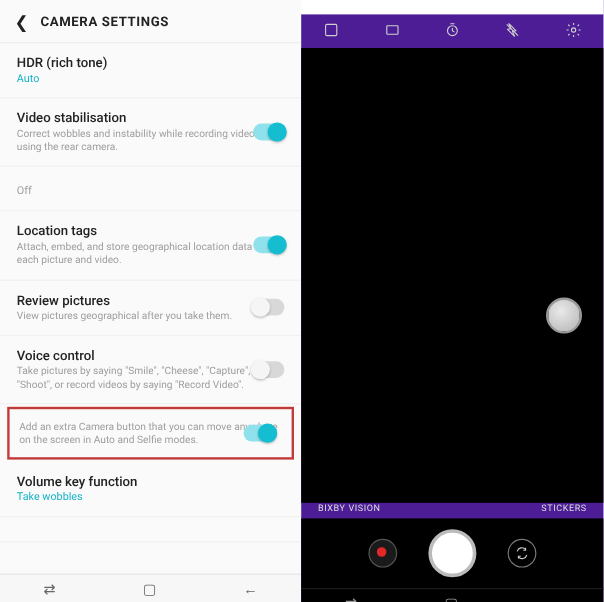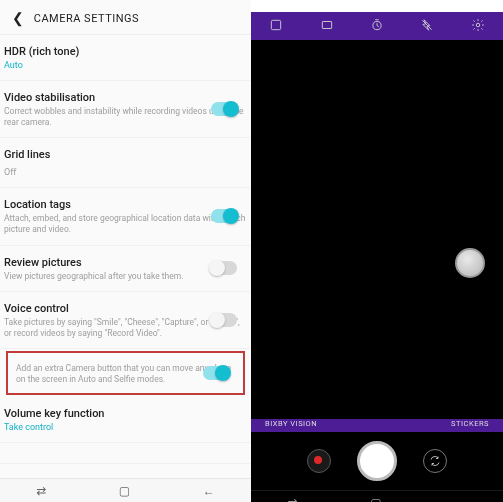"CAMERA SETTINGS" .hdr .title { font-weight: 400 -> 700 }
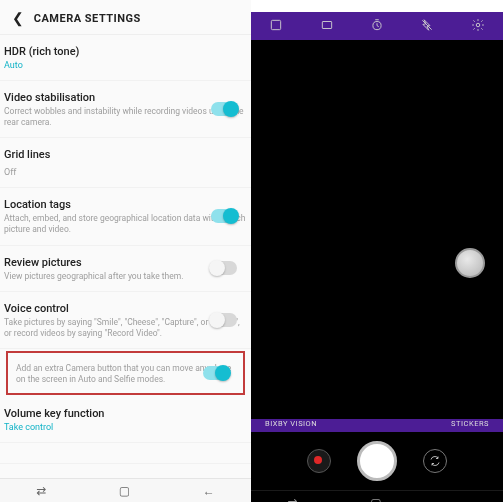"HDR (rich tone)" .item { padding: 10px 4px -> 10px 14px }
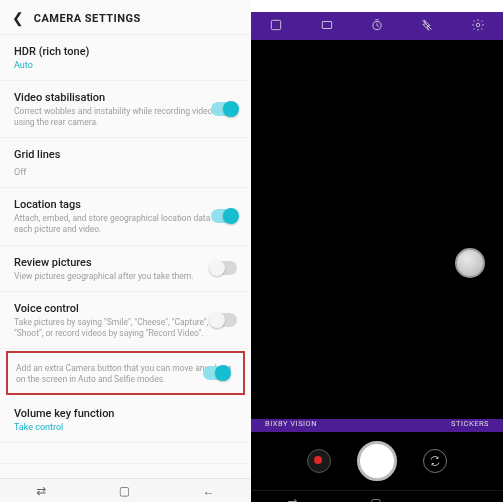"Grid lines" div.lbl { html: <div>Grid lines</div> -> none }
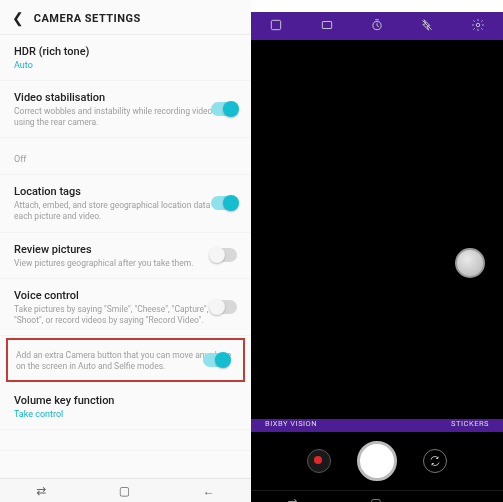"Take control" div.val-on { text: control -> wobbles }
